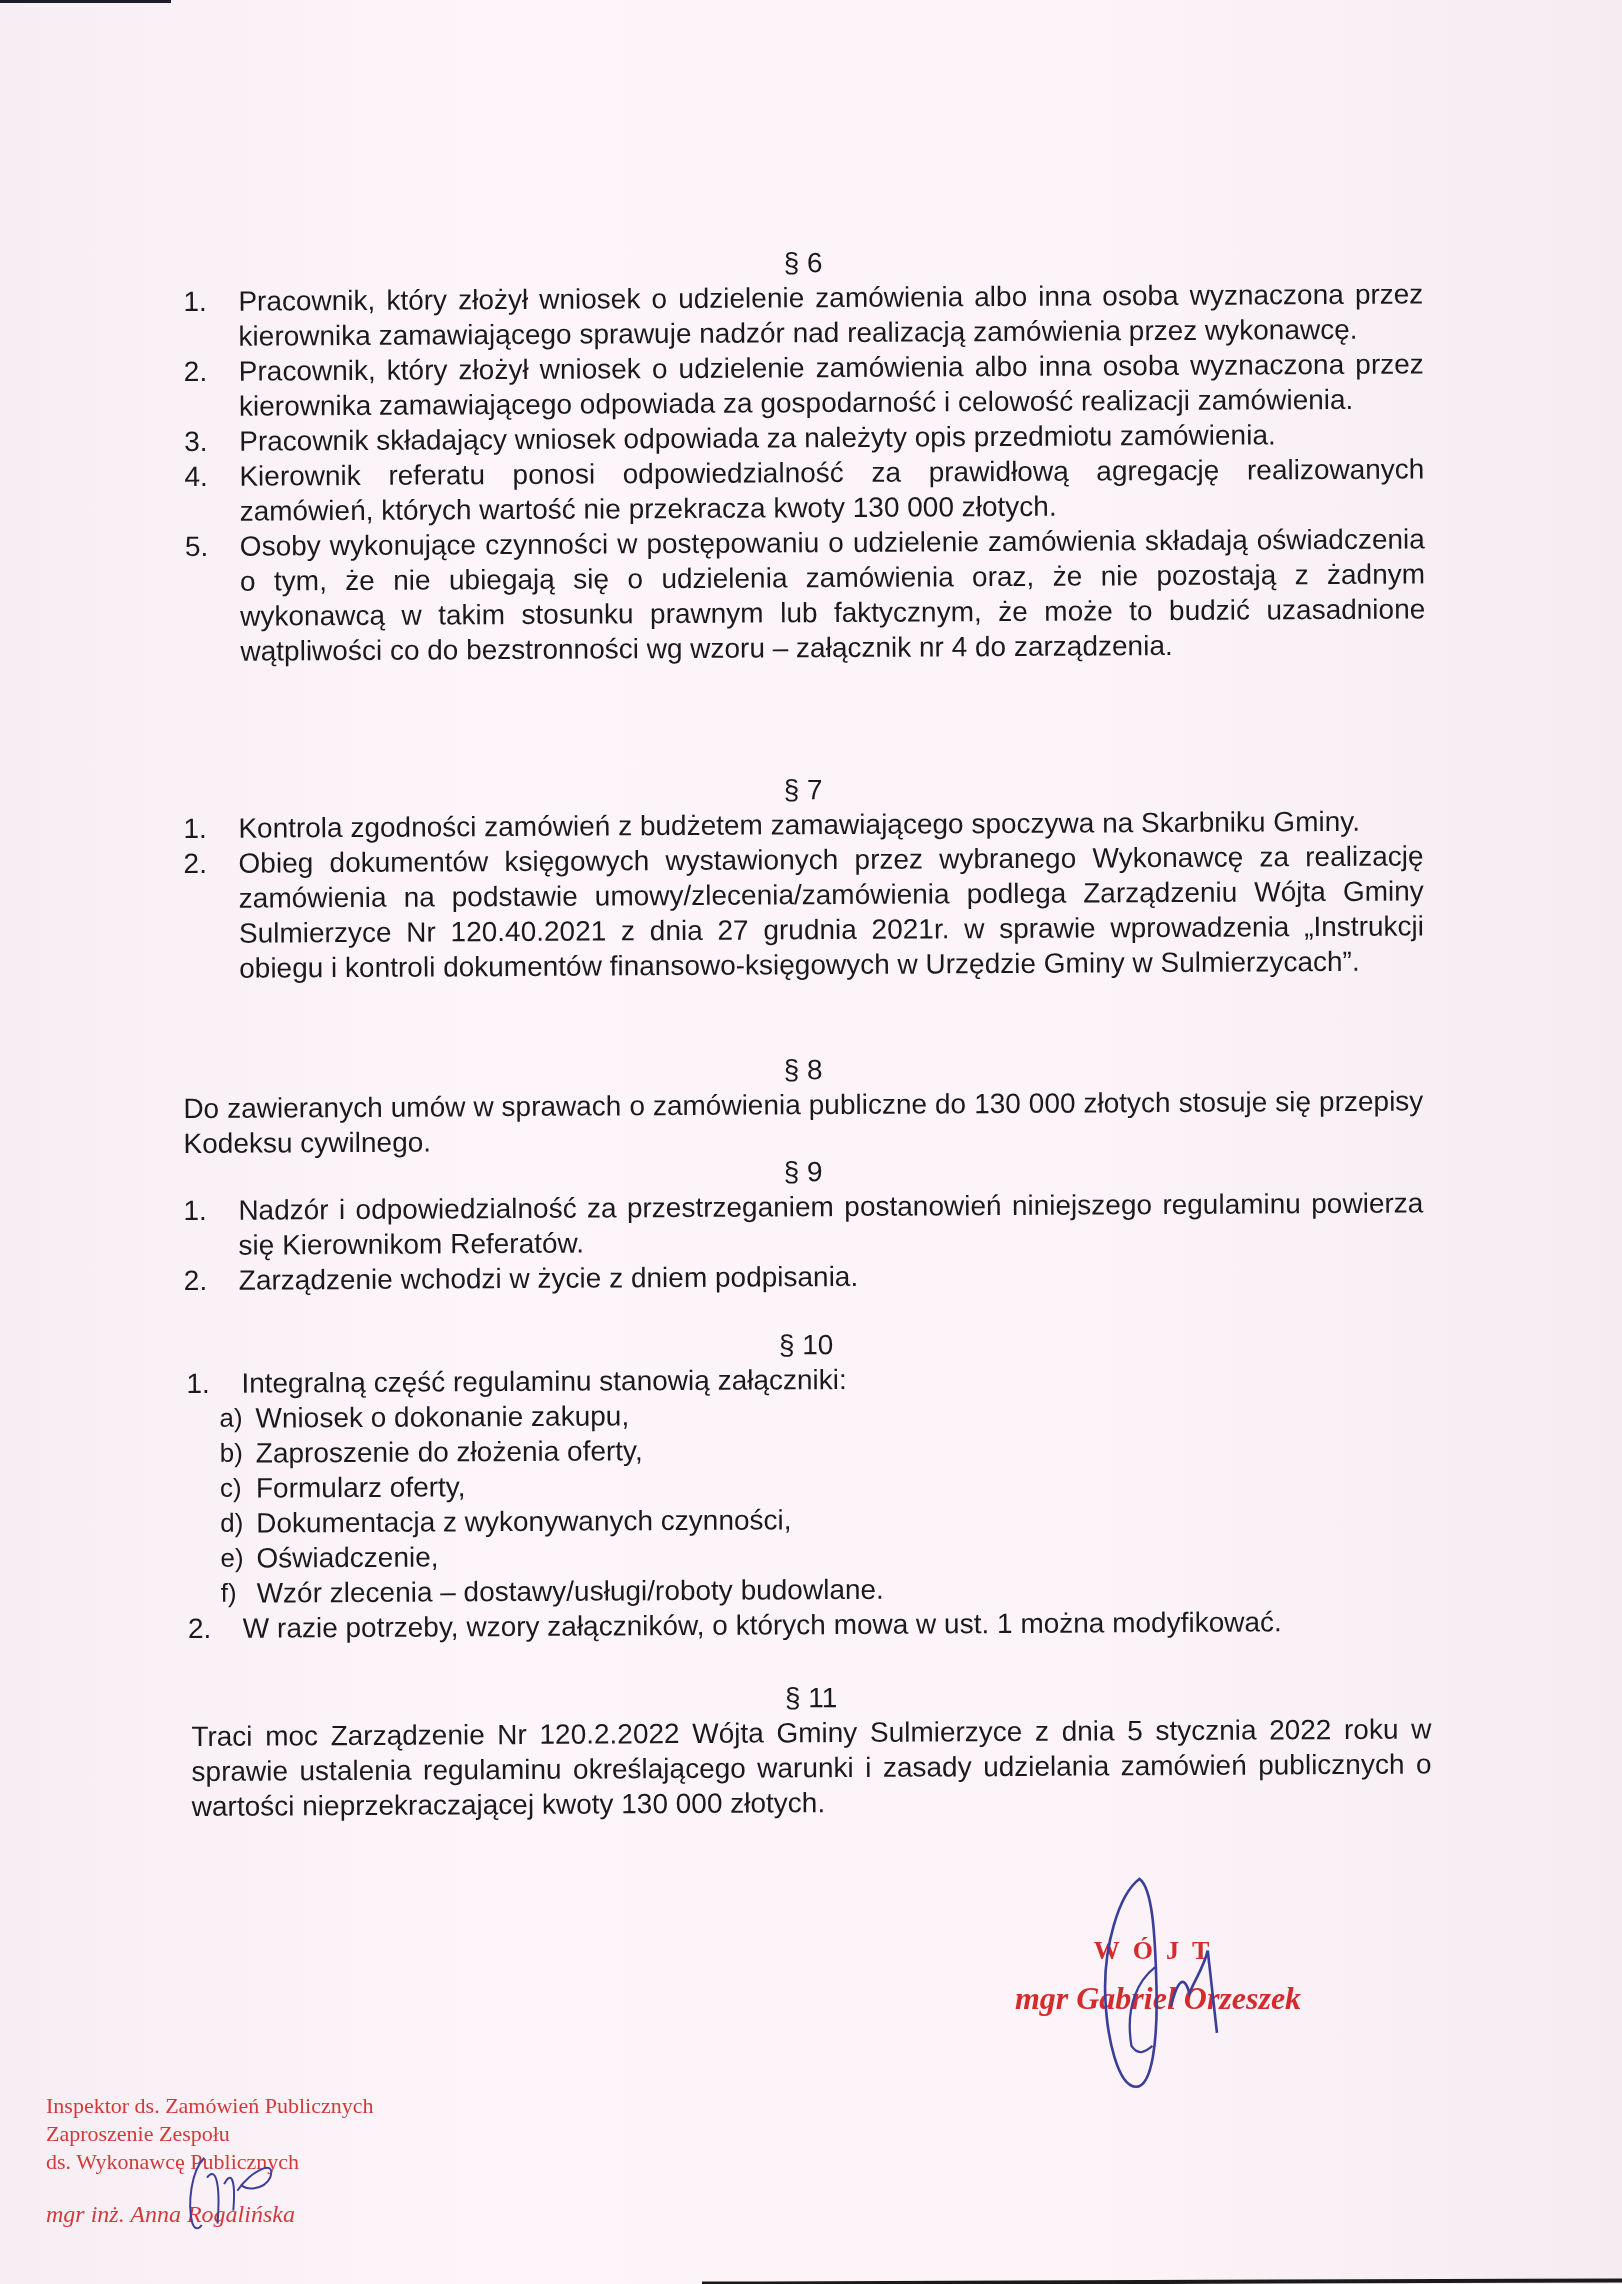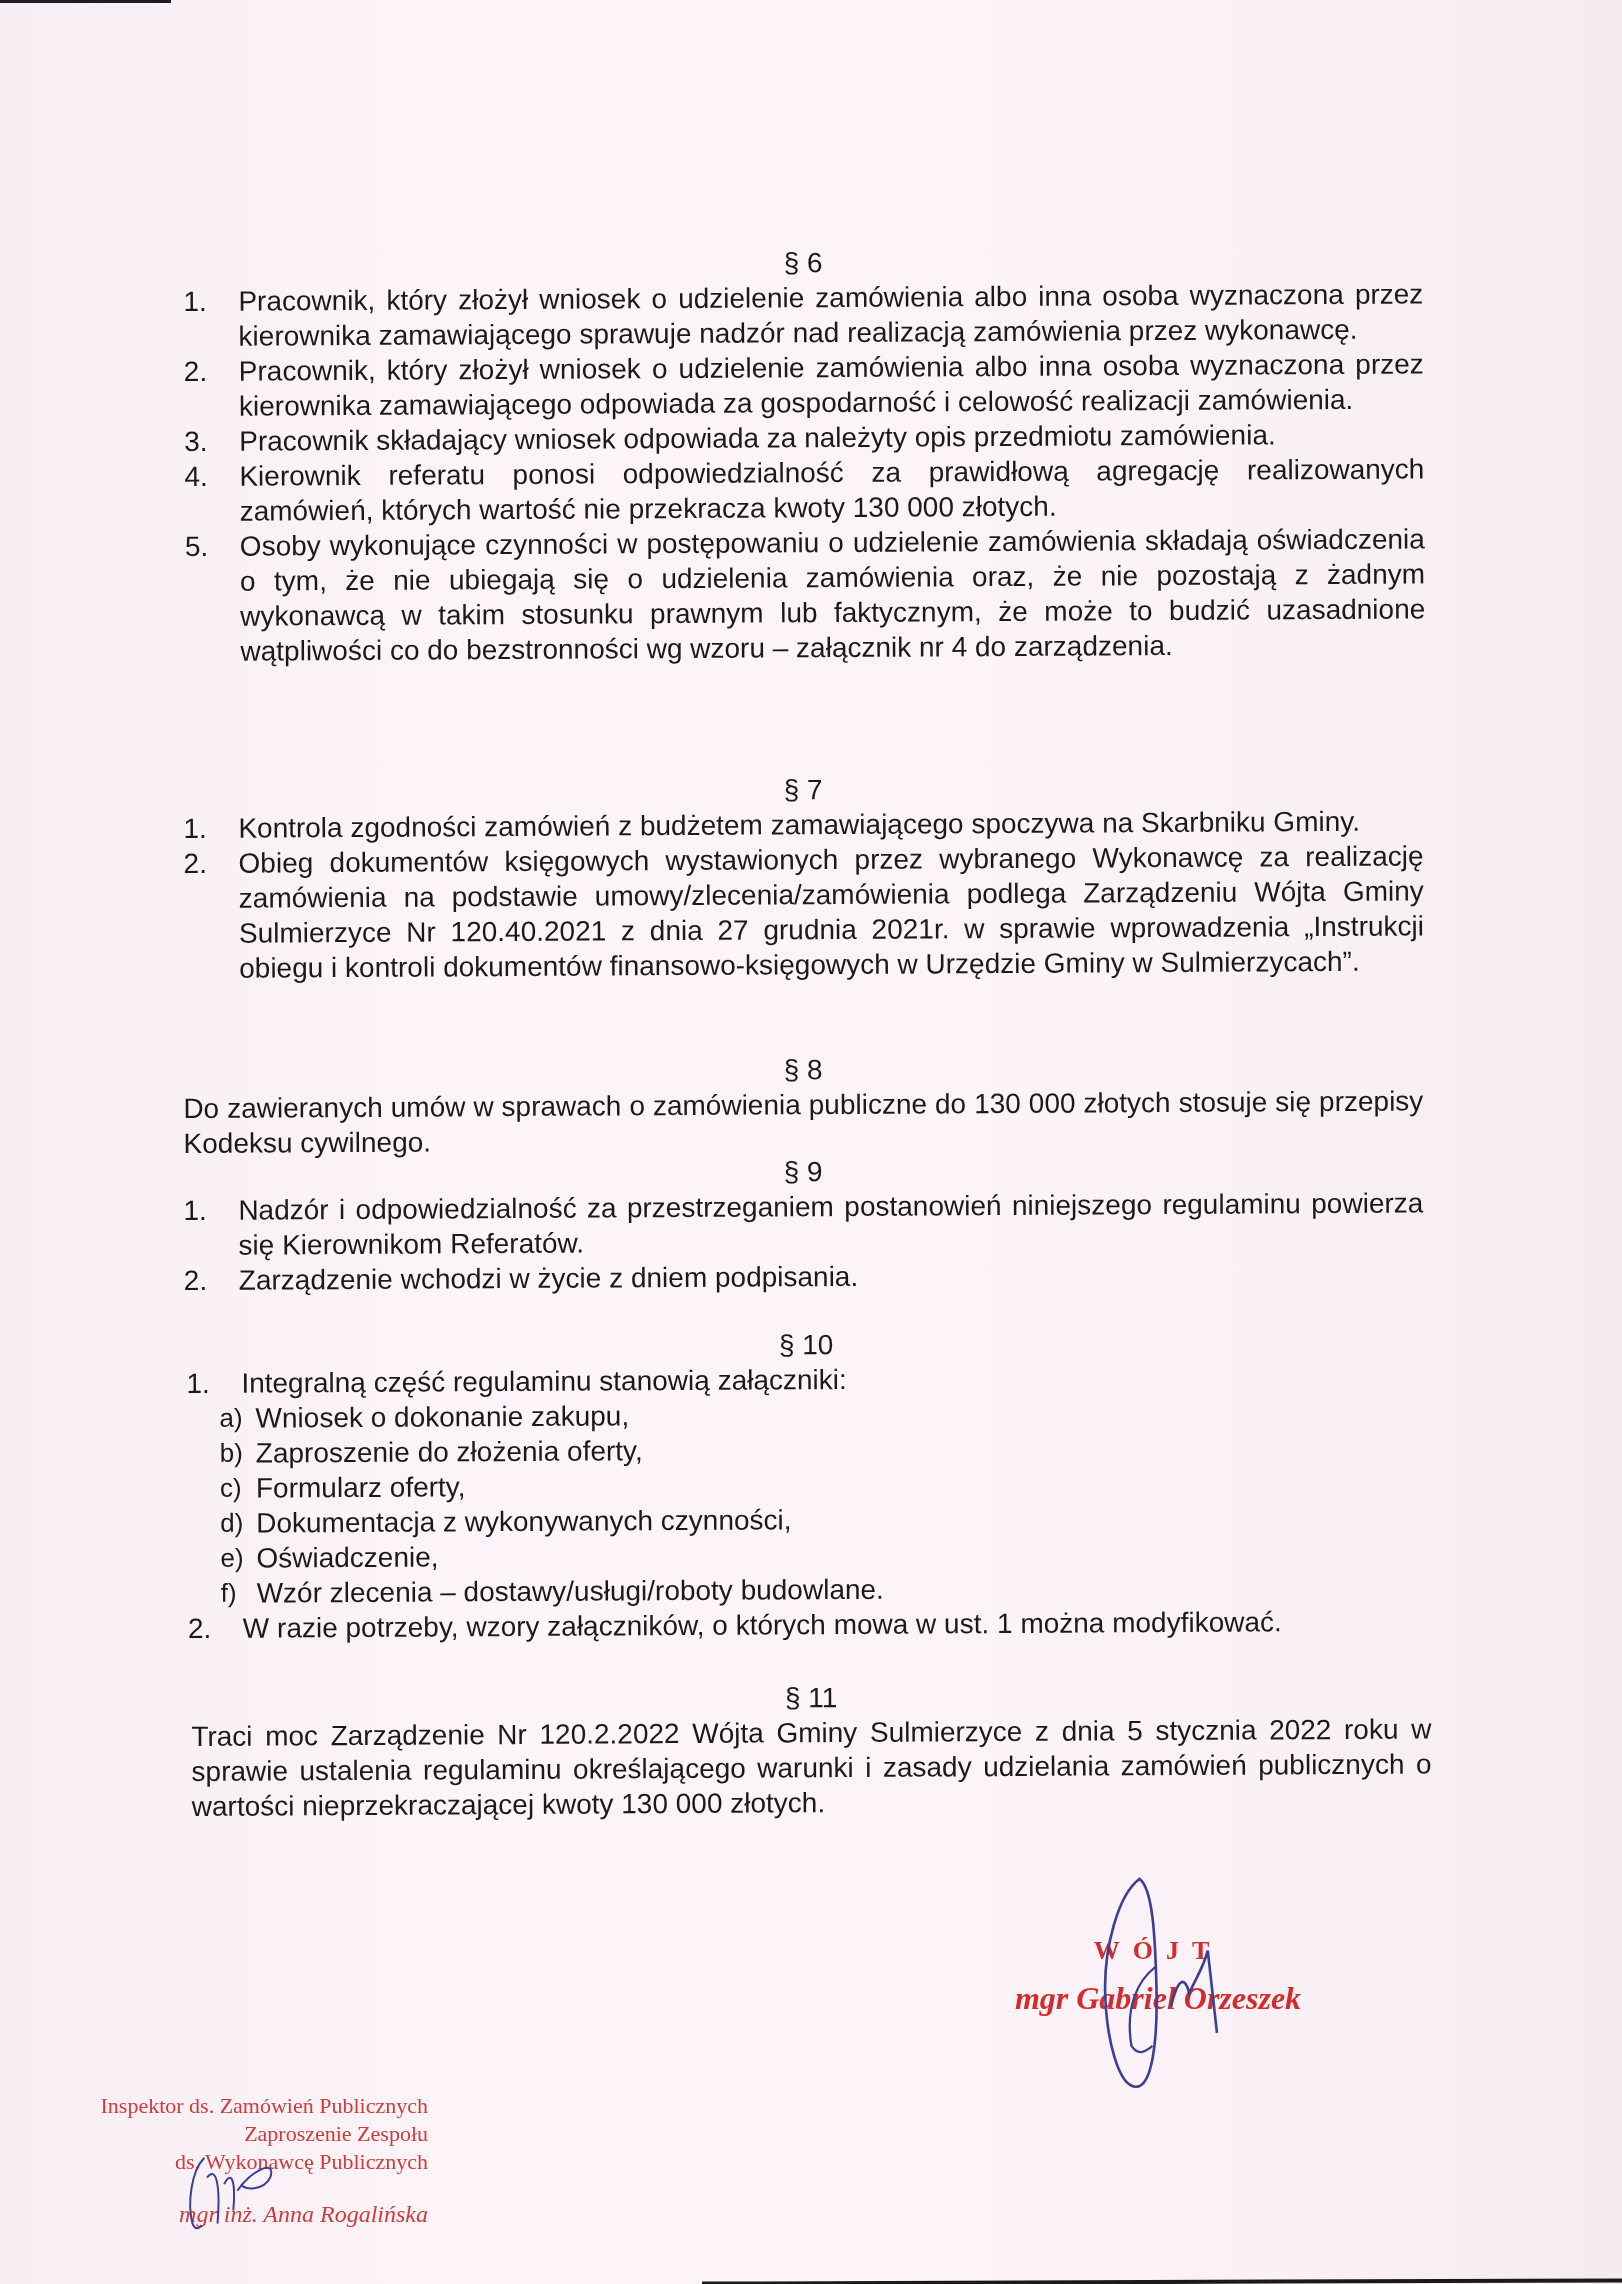"Inspektor ds. Zamówień Publicznych" .stamp-insp { text-align: right -> left }
